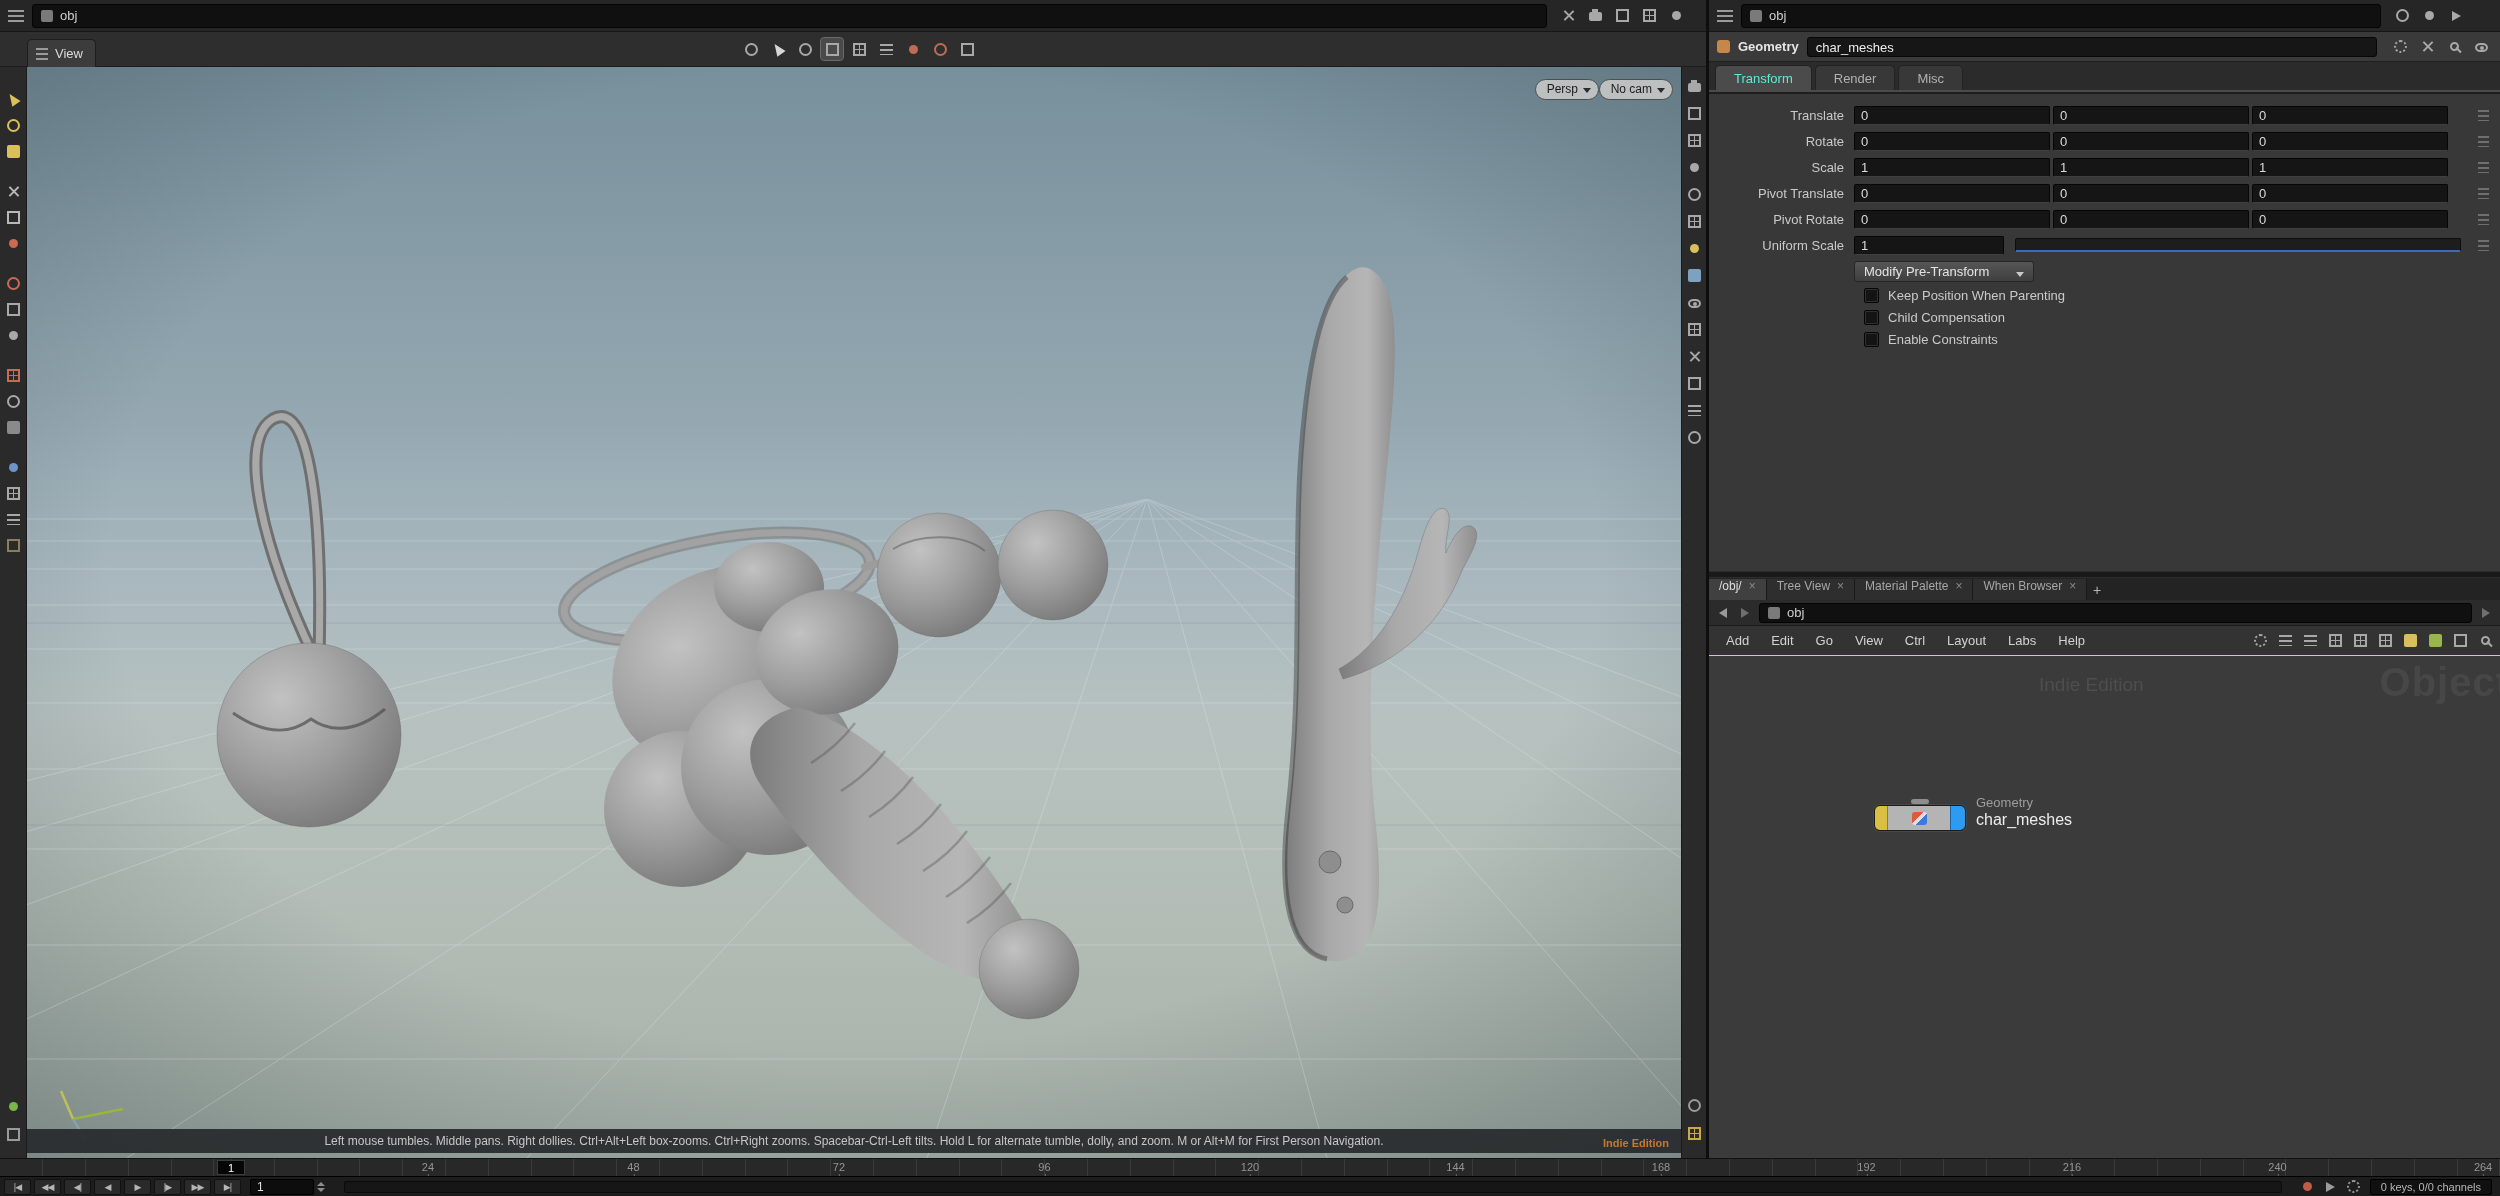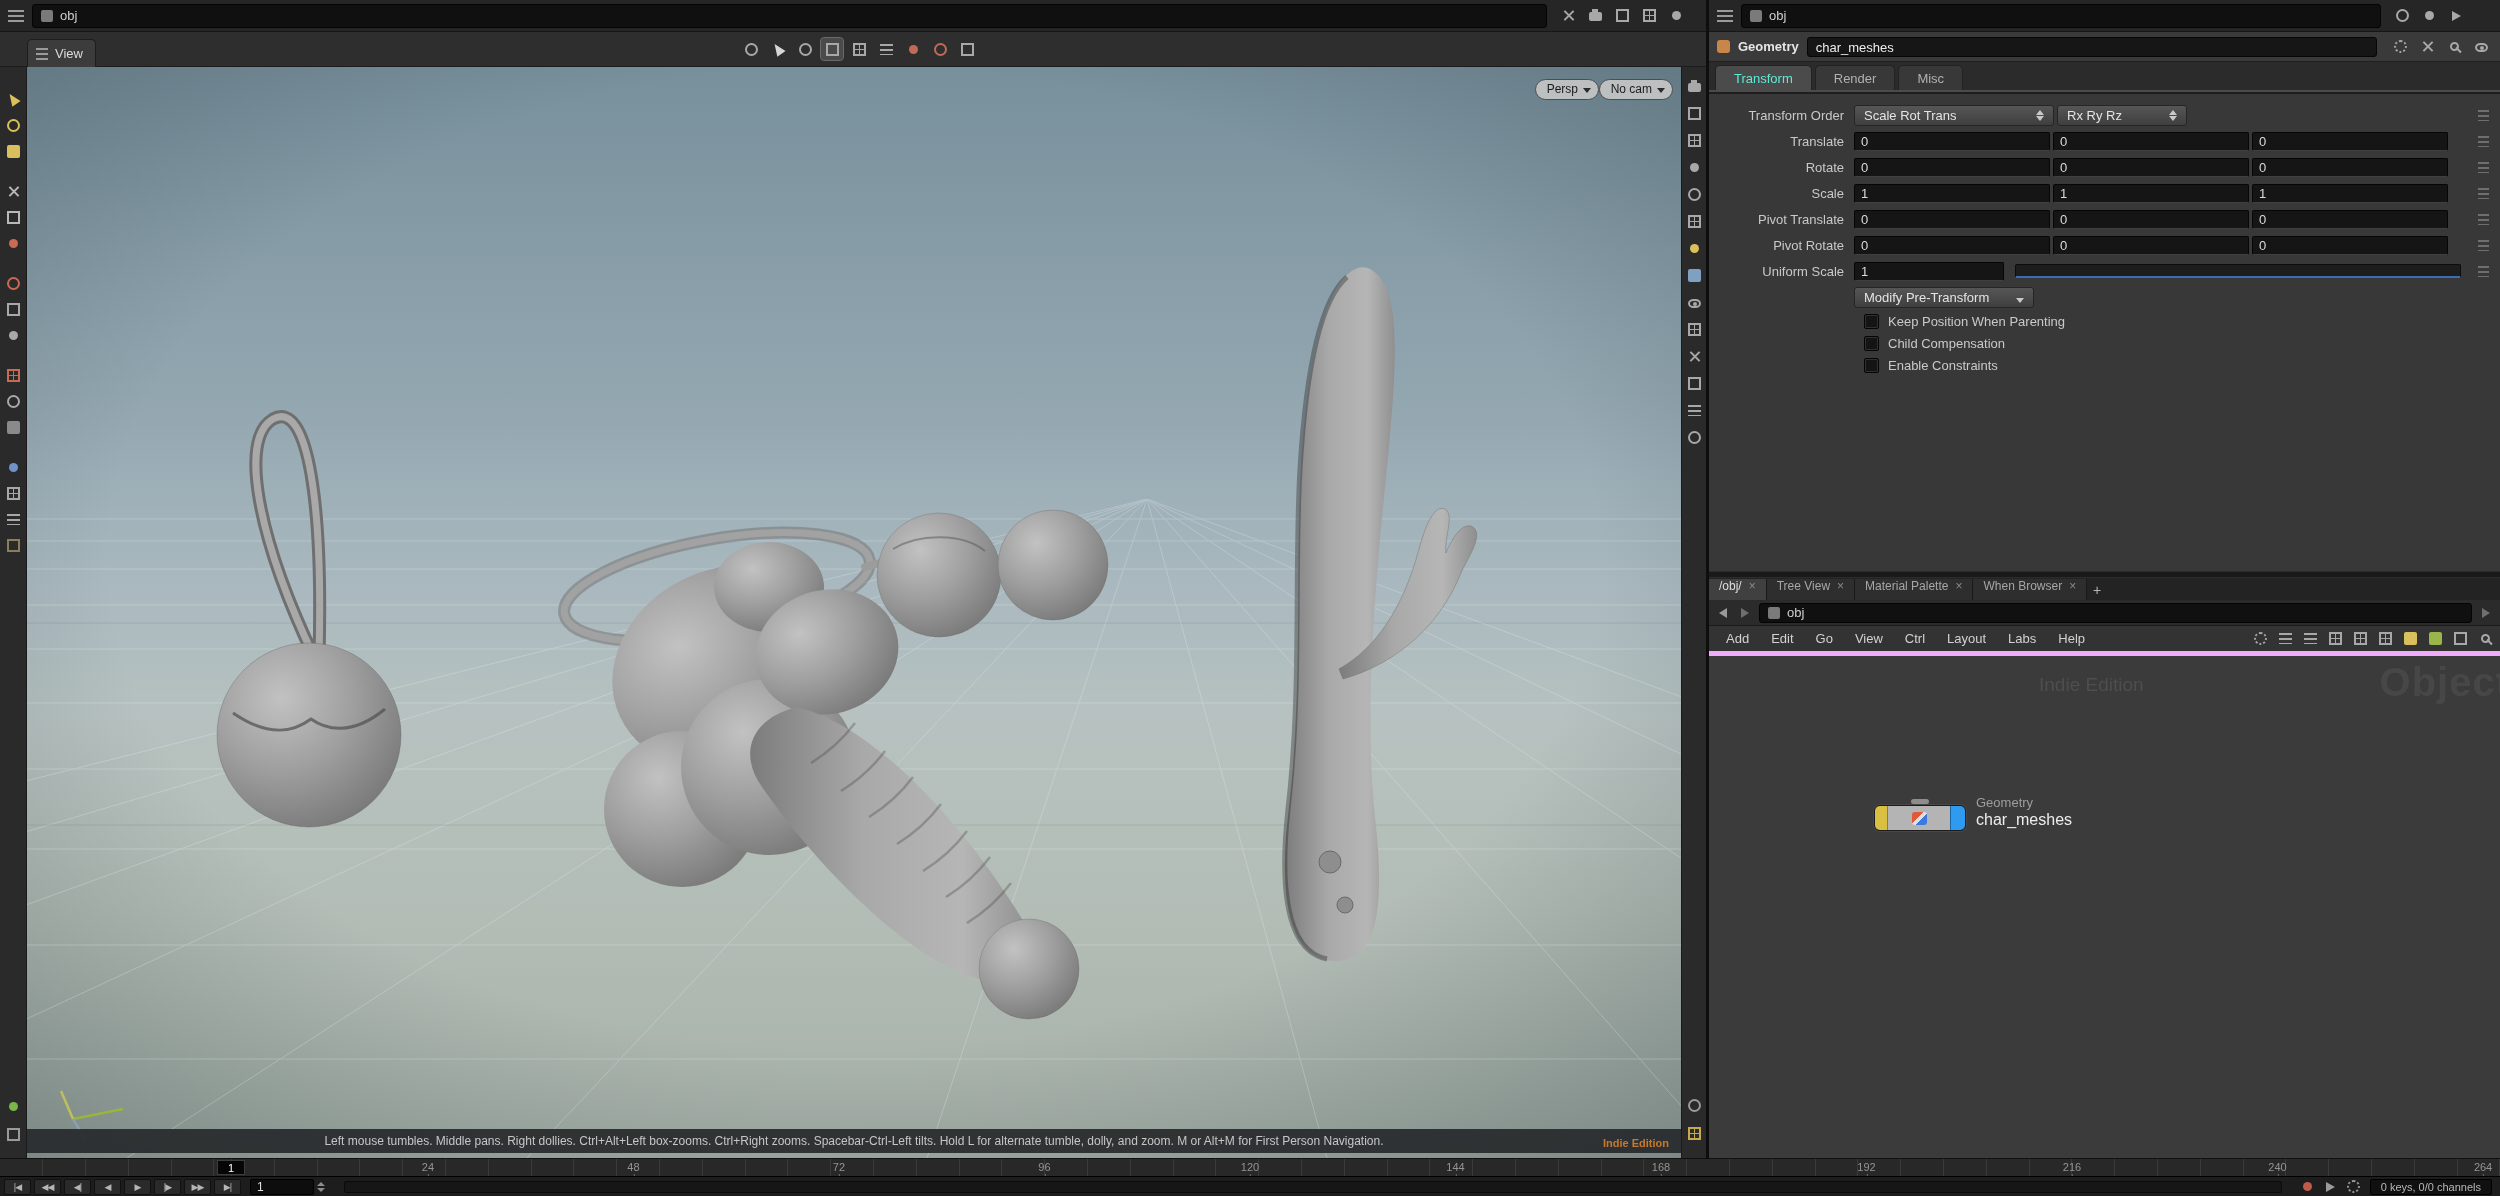"Transform Order" div.prow { html: <div> <span>Transform Order</span> <div> <div> <span>Scale Rot Trans</span><span></span> </div> <div> <span>Rx Ry Rz</span><span></span> </div> <span> <span></span> </span> </div> </div> -> none }
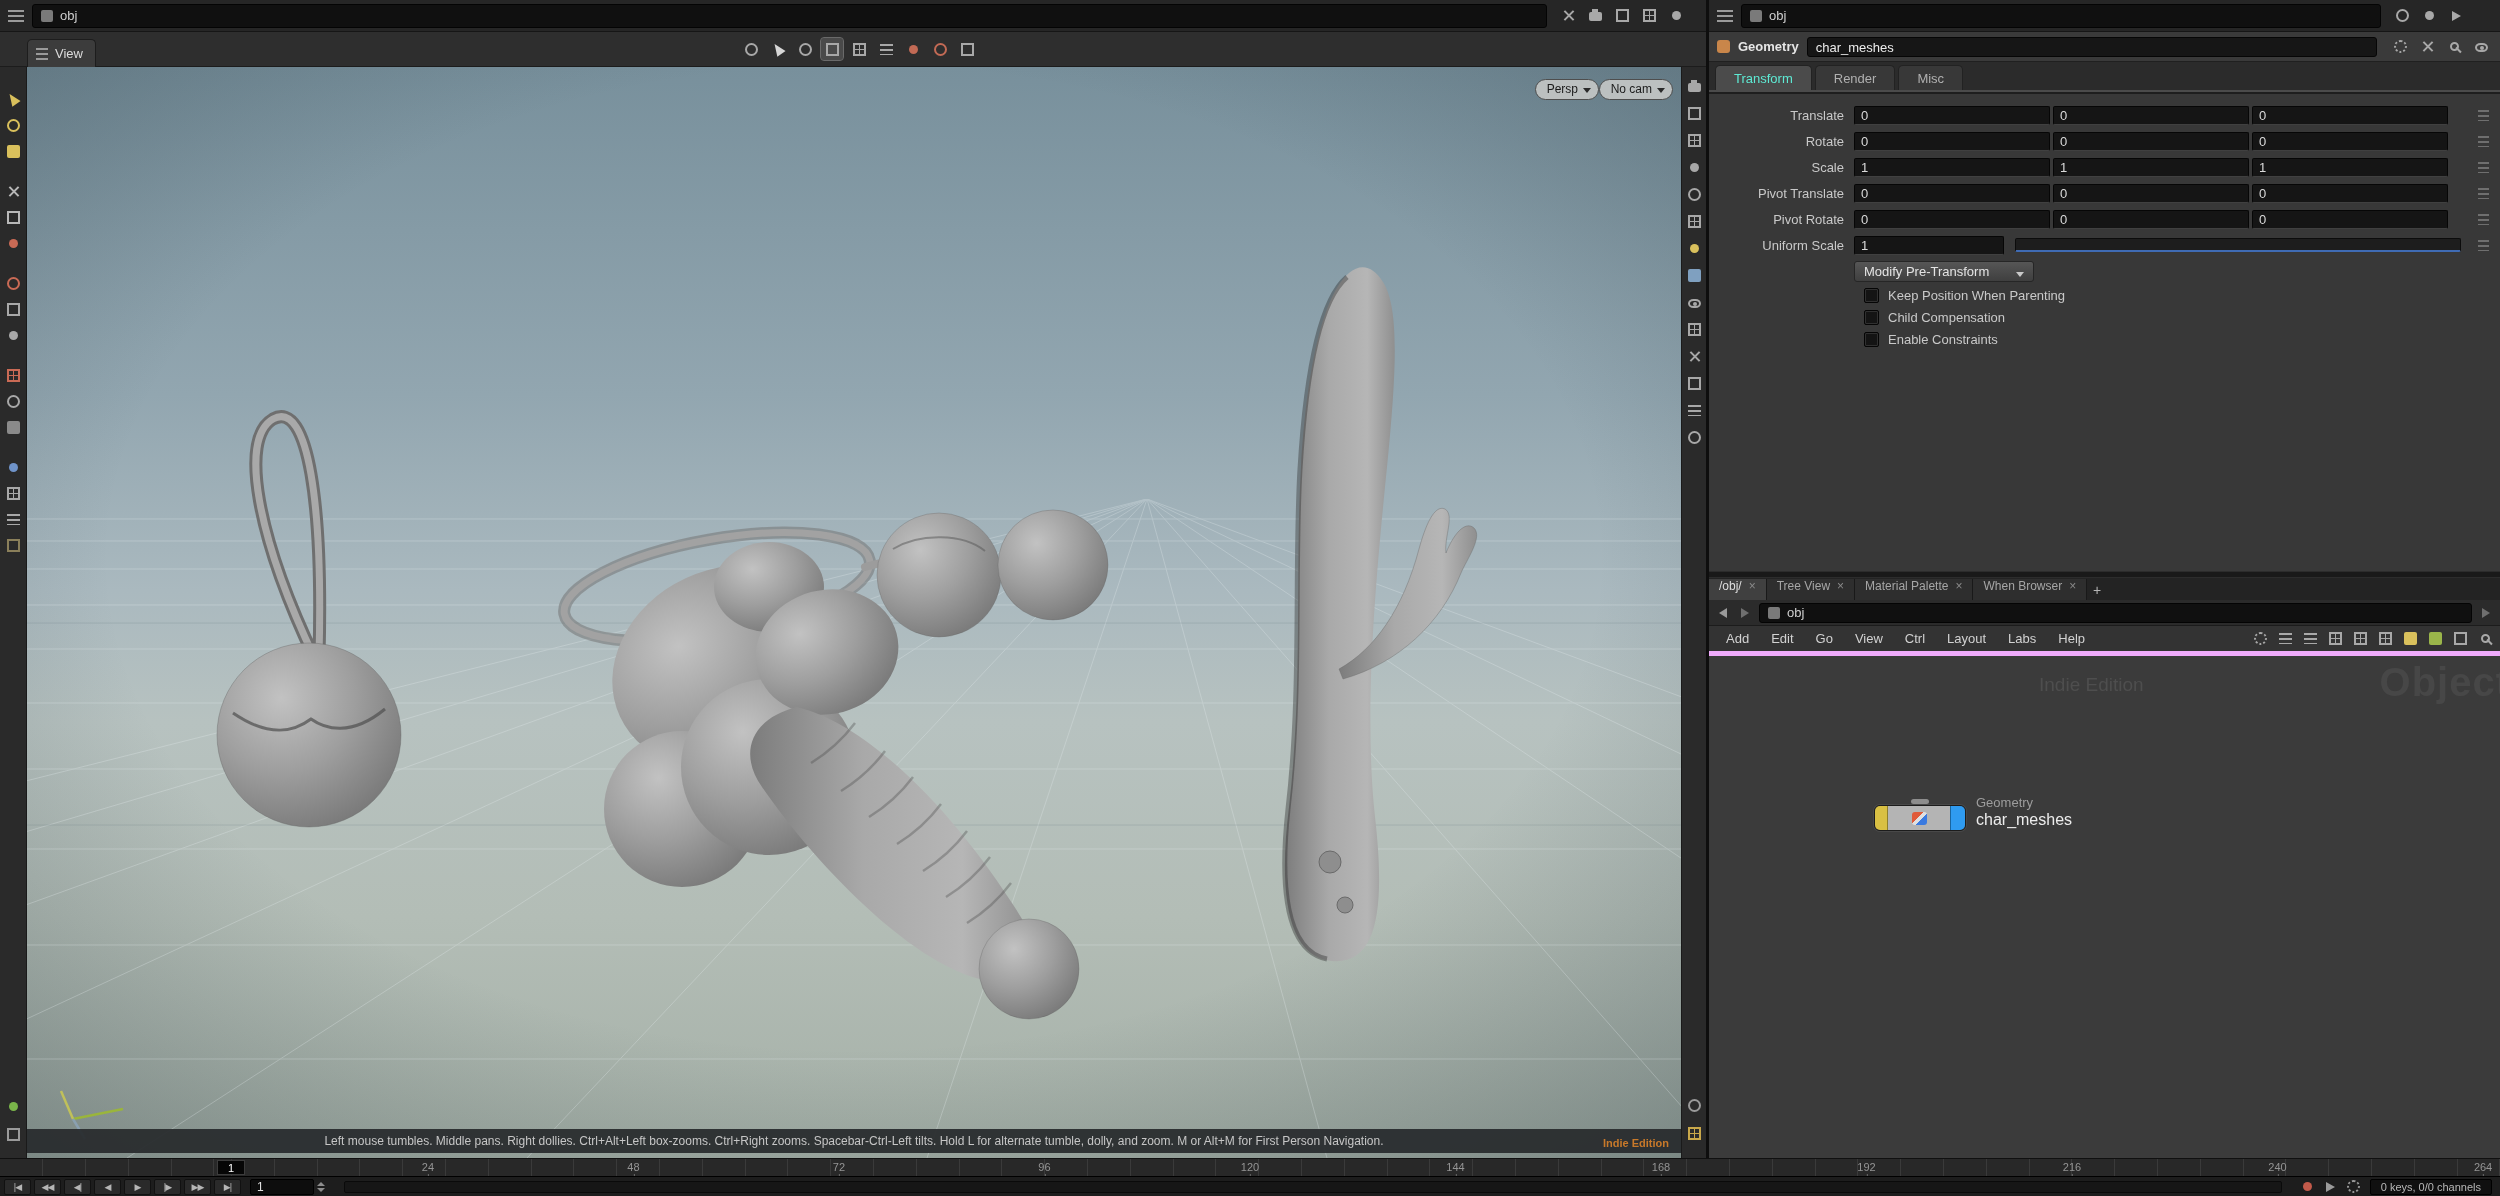"Add" #net-menu { border-bottom: 5px solid #f0abfc -> 1px solid #f0abfc }
